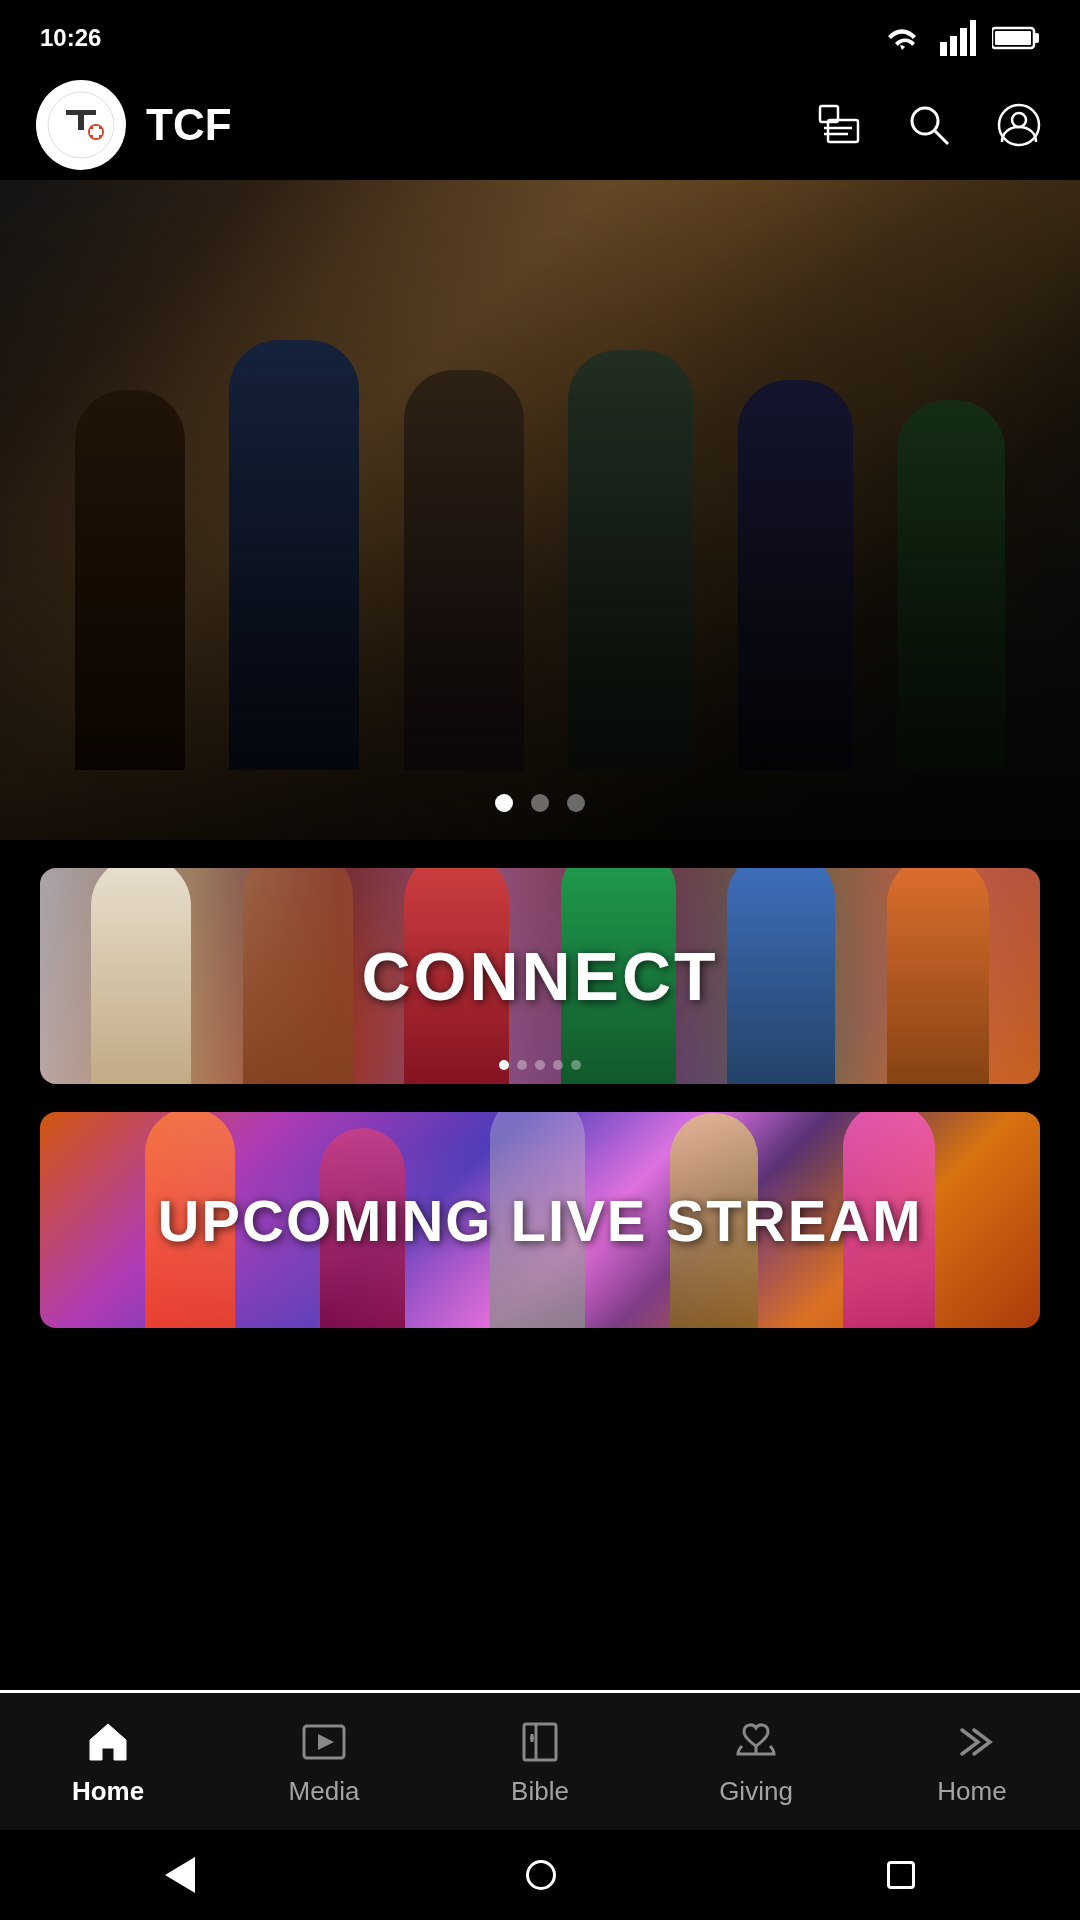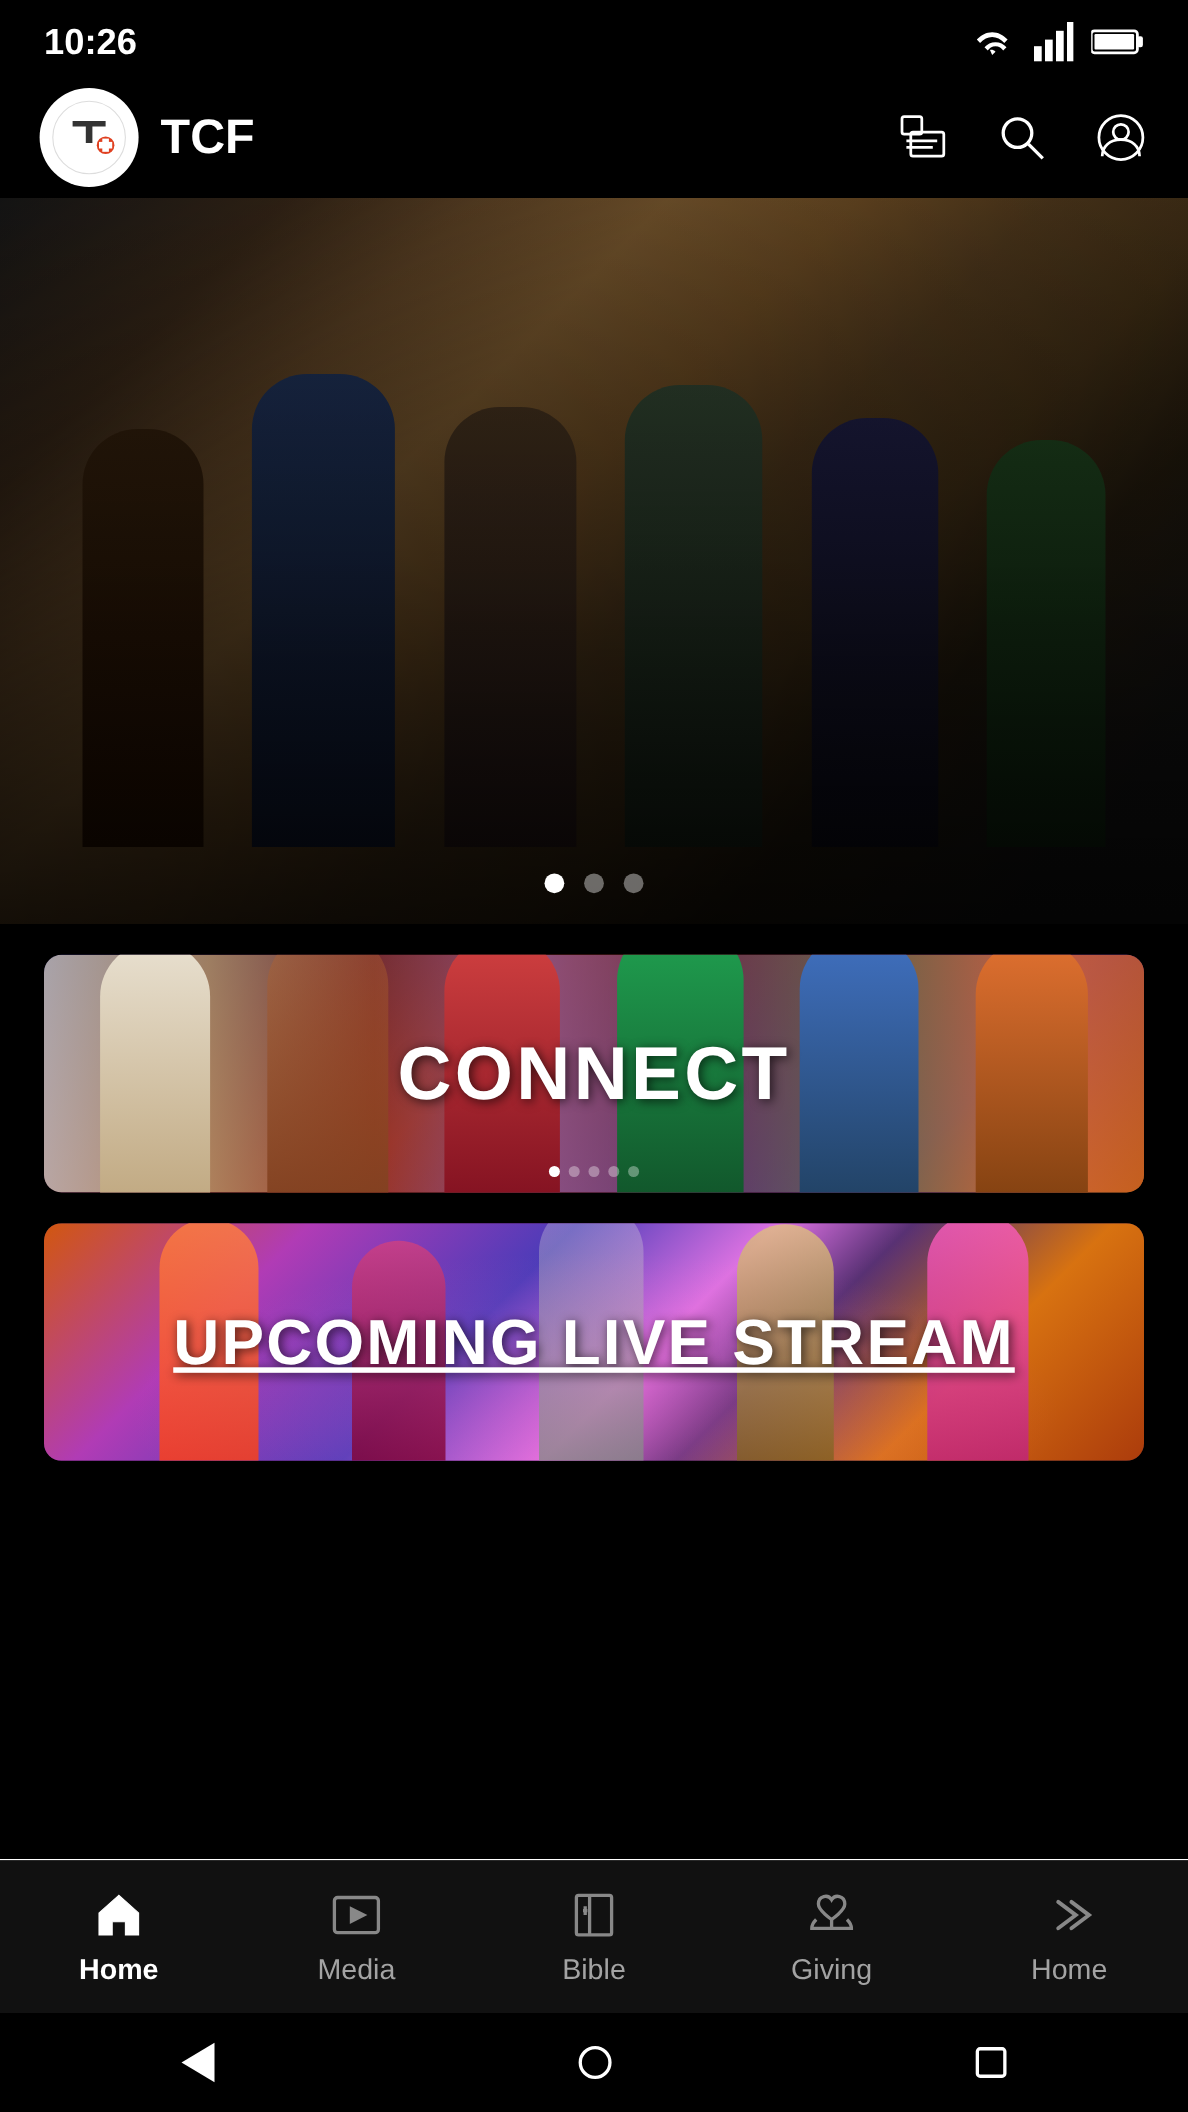"10:26" .status-time { font-size: 33px -> 24px }
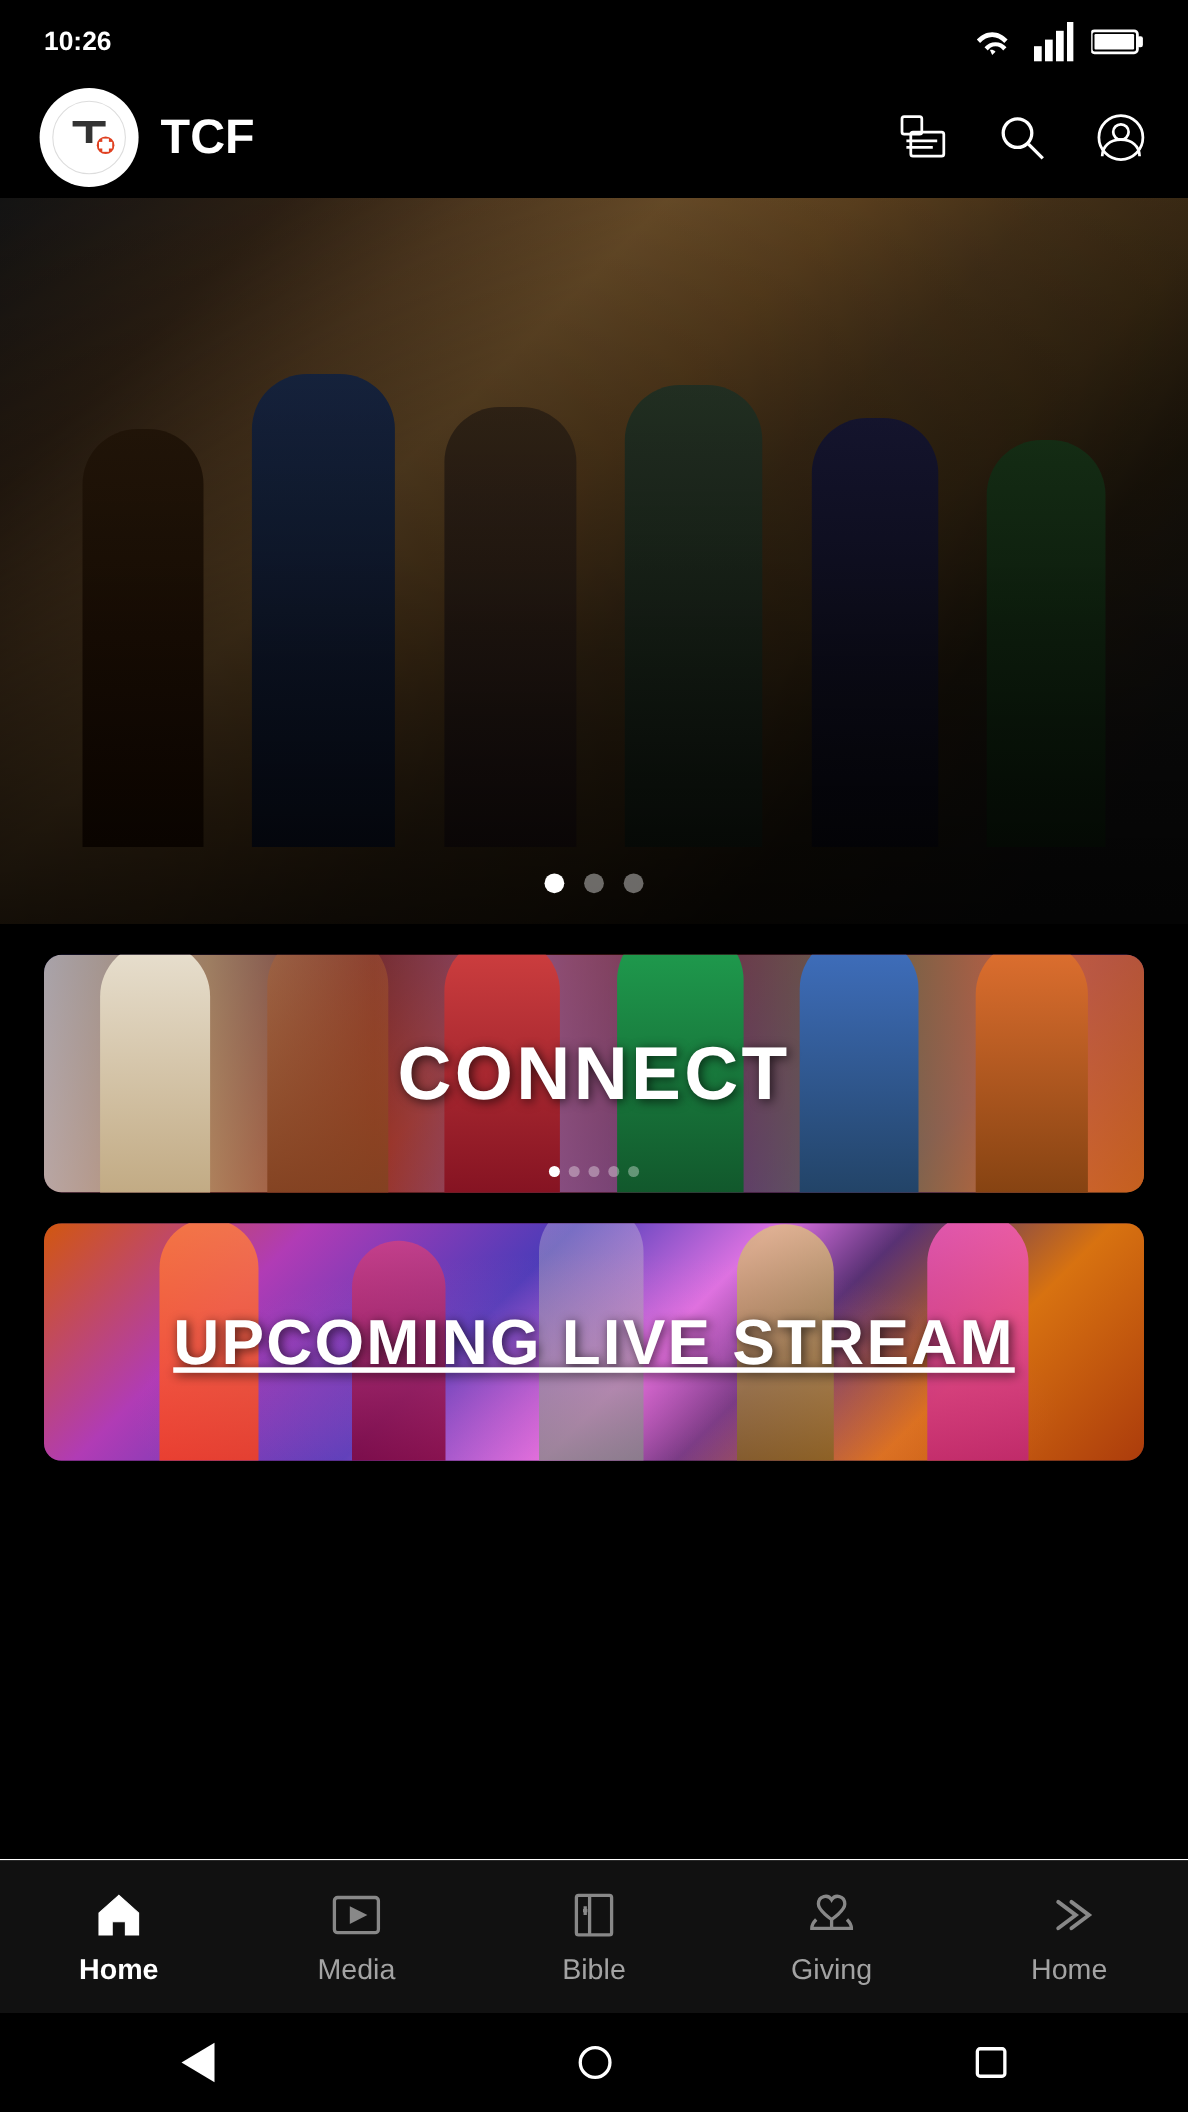"UPCOMING LIVE STREAM" .card-live { text-decoration: underline -> none }
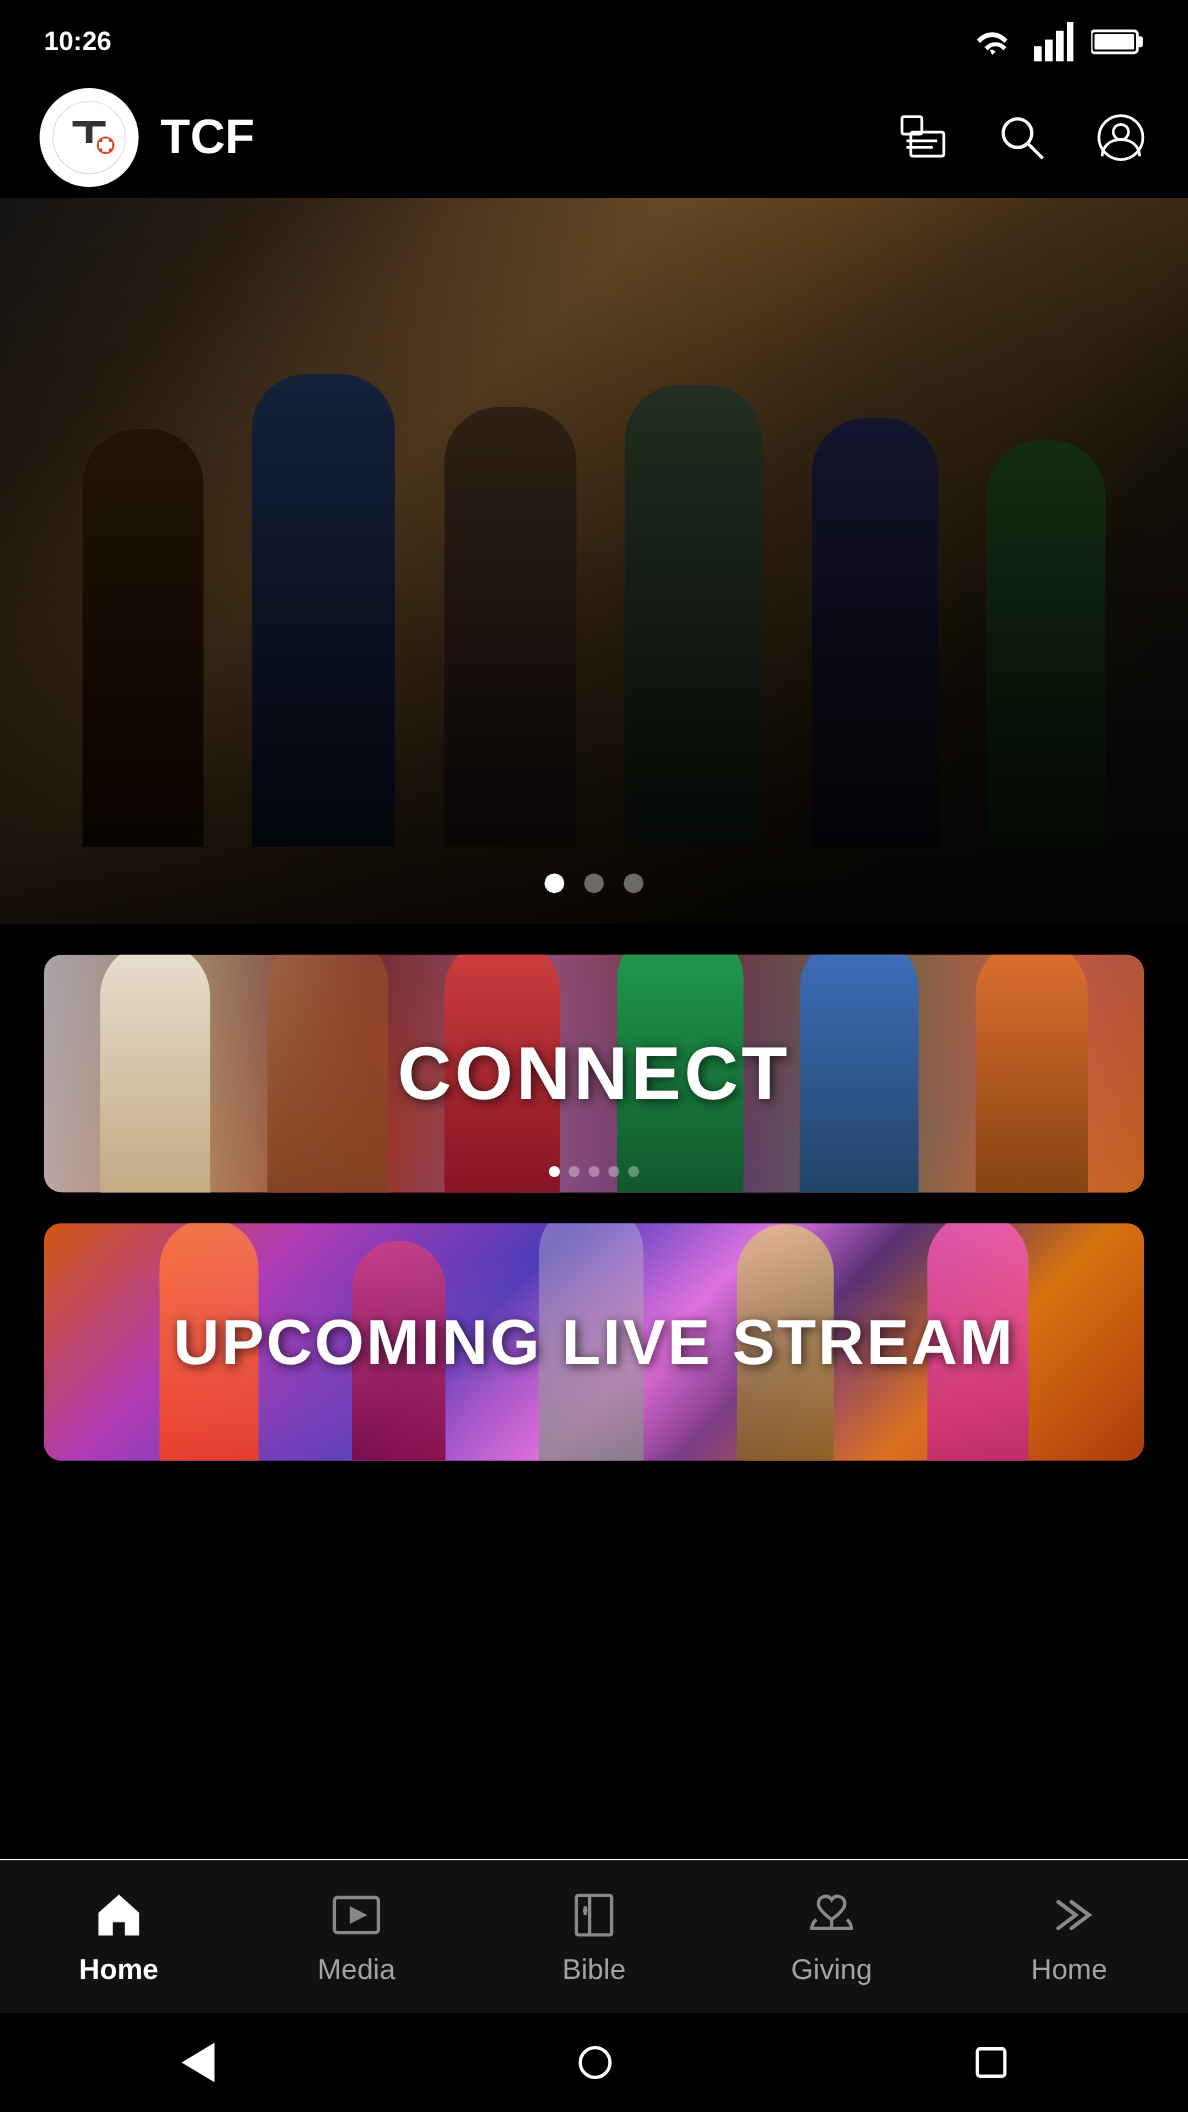"Home" .bottom-nav { border-top: 1px solid #ffffff -> 3px solid #ffffff }
